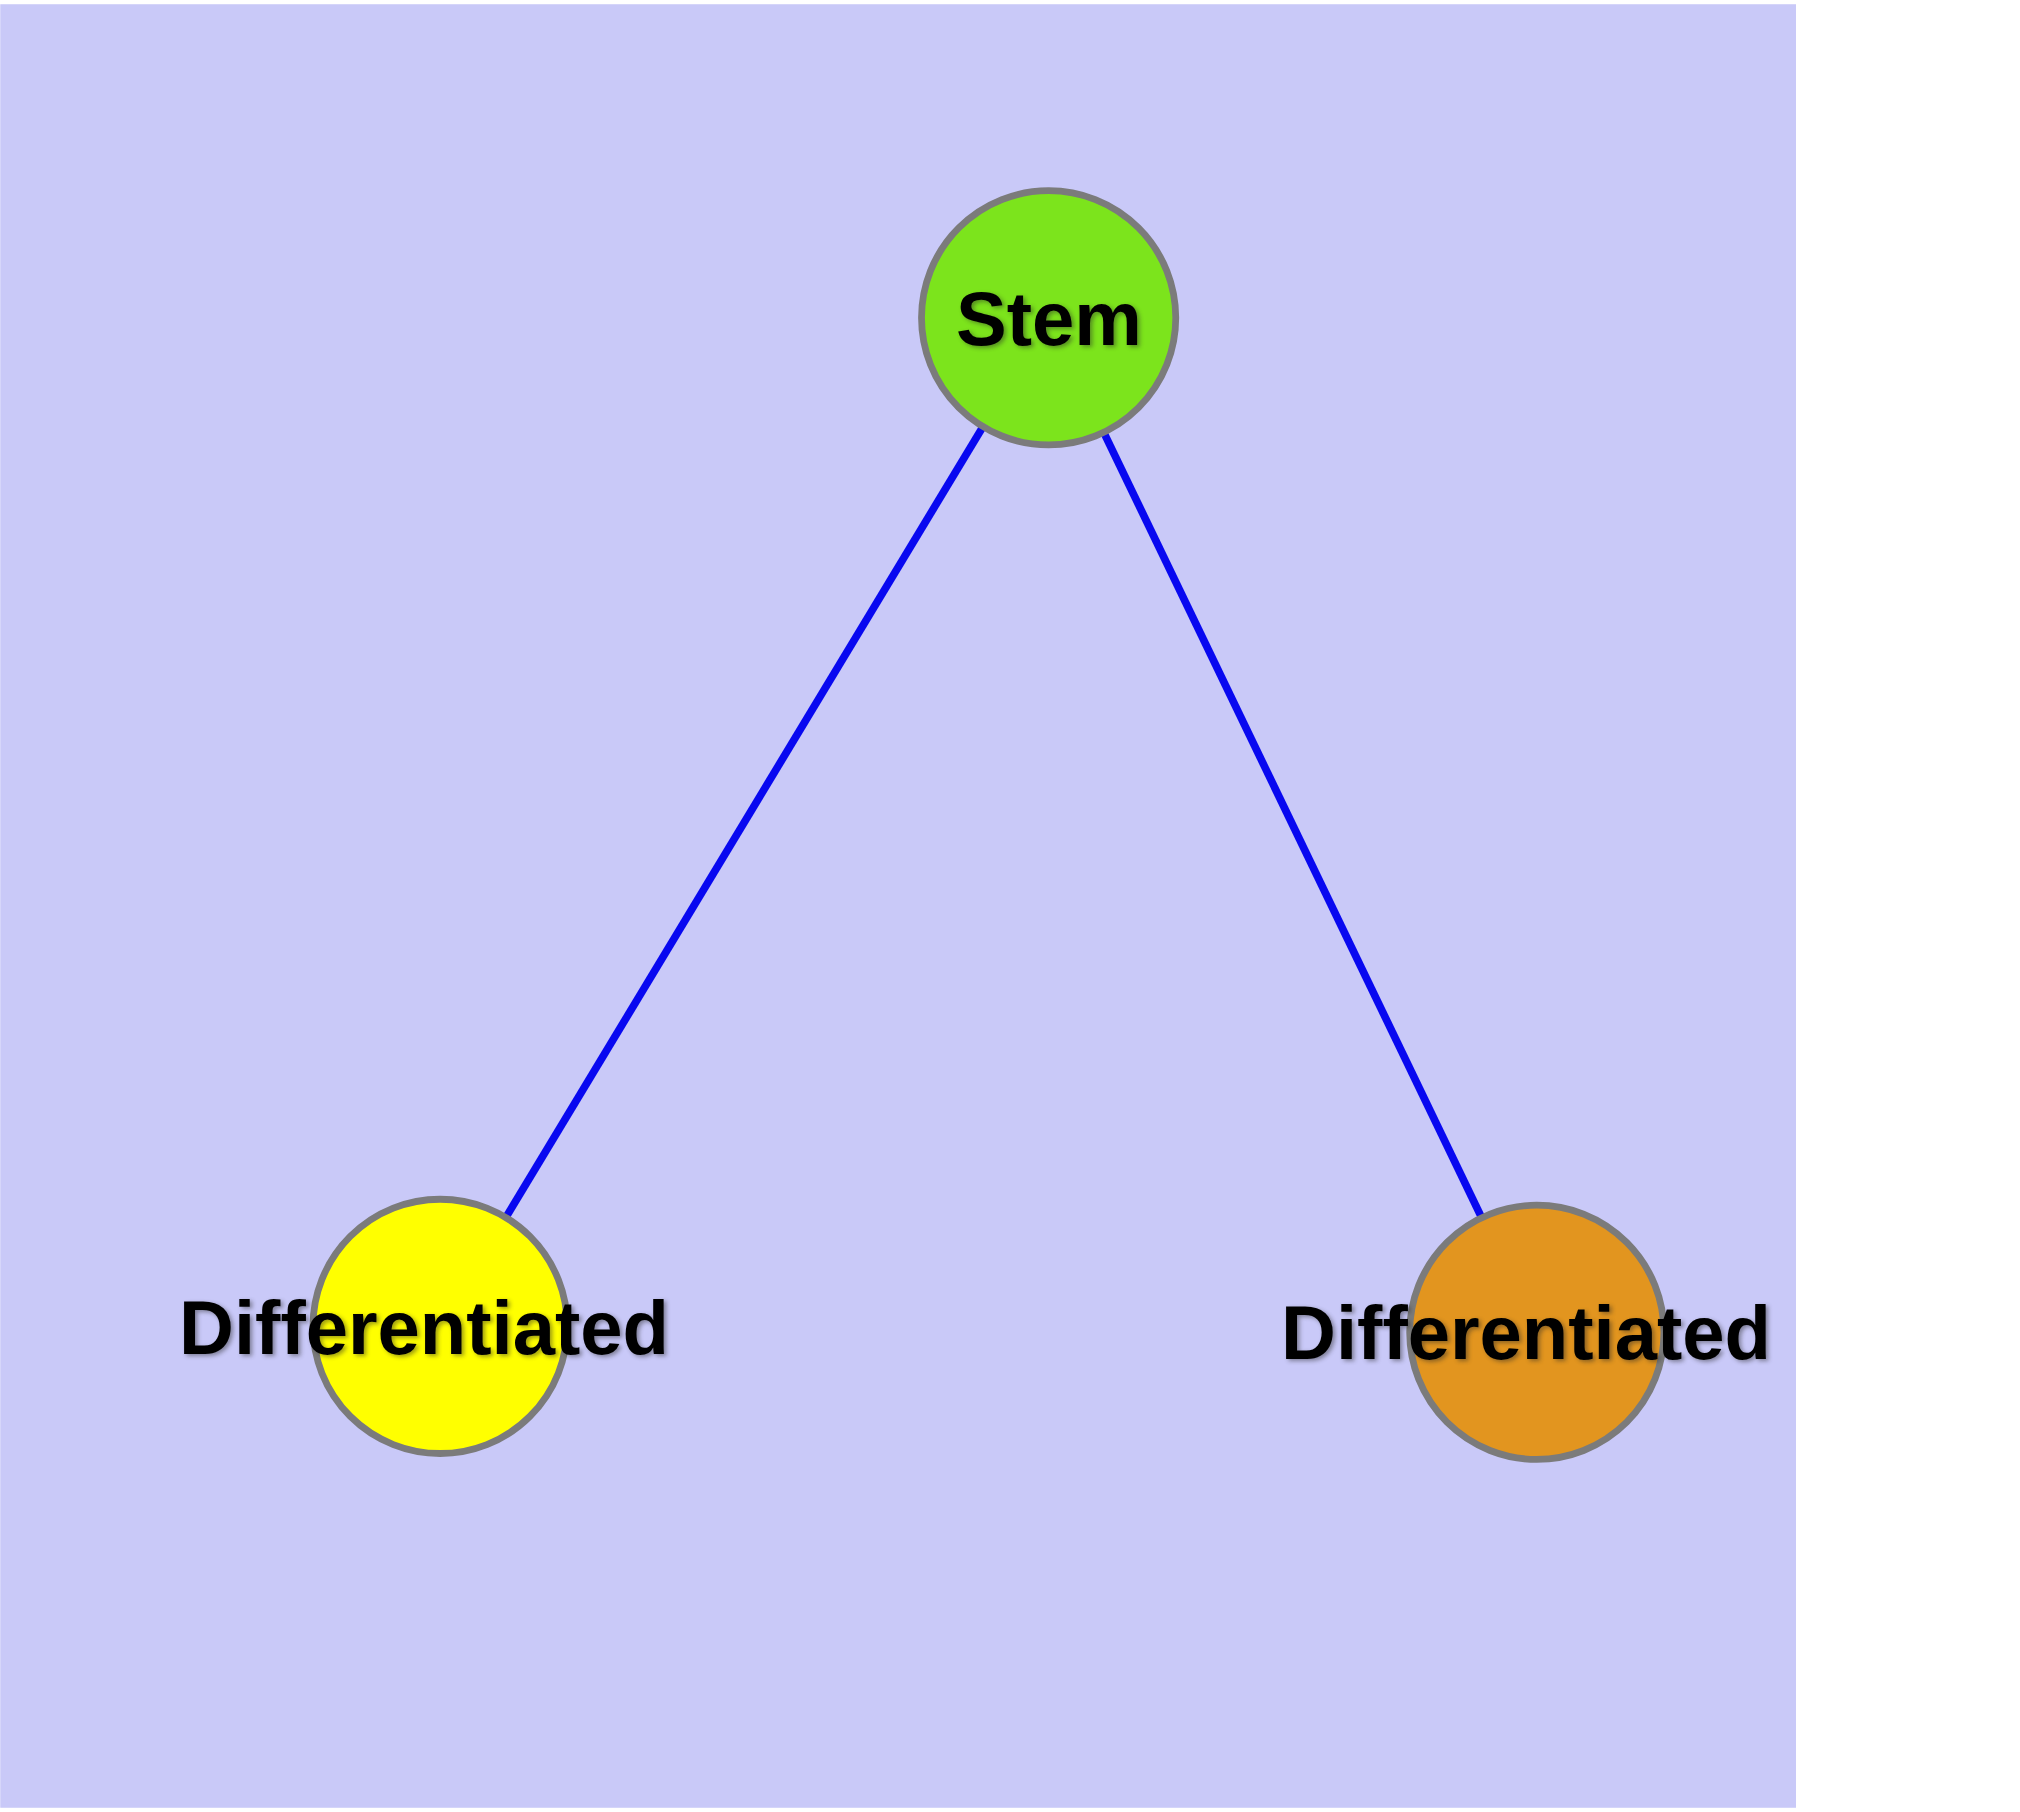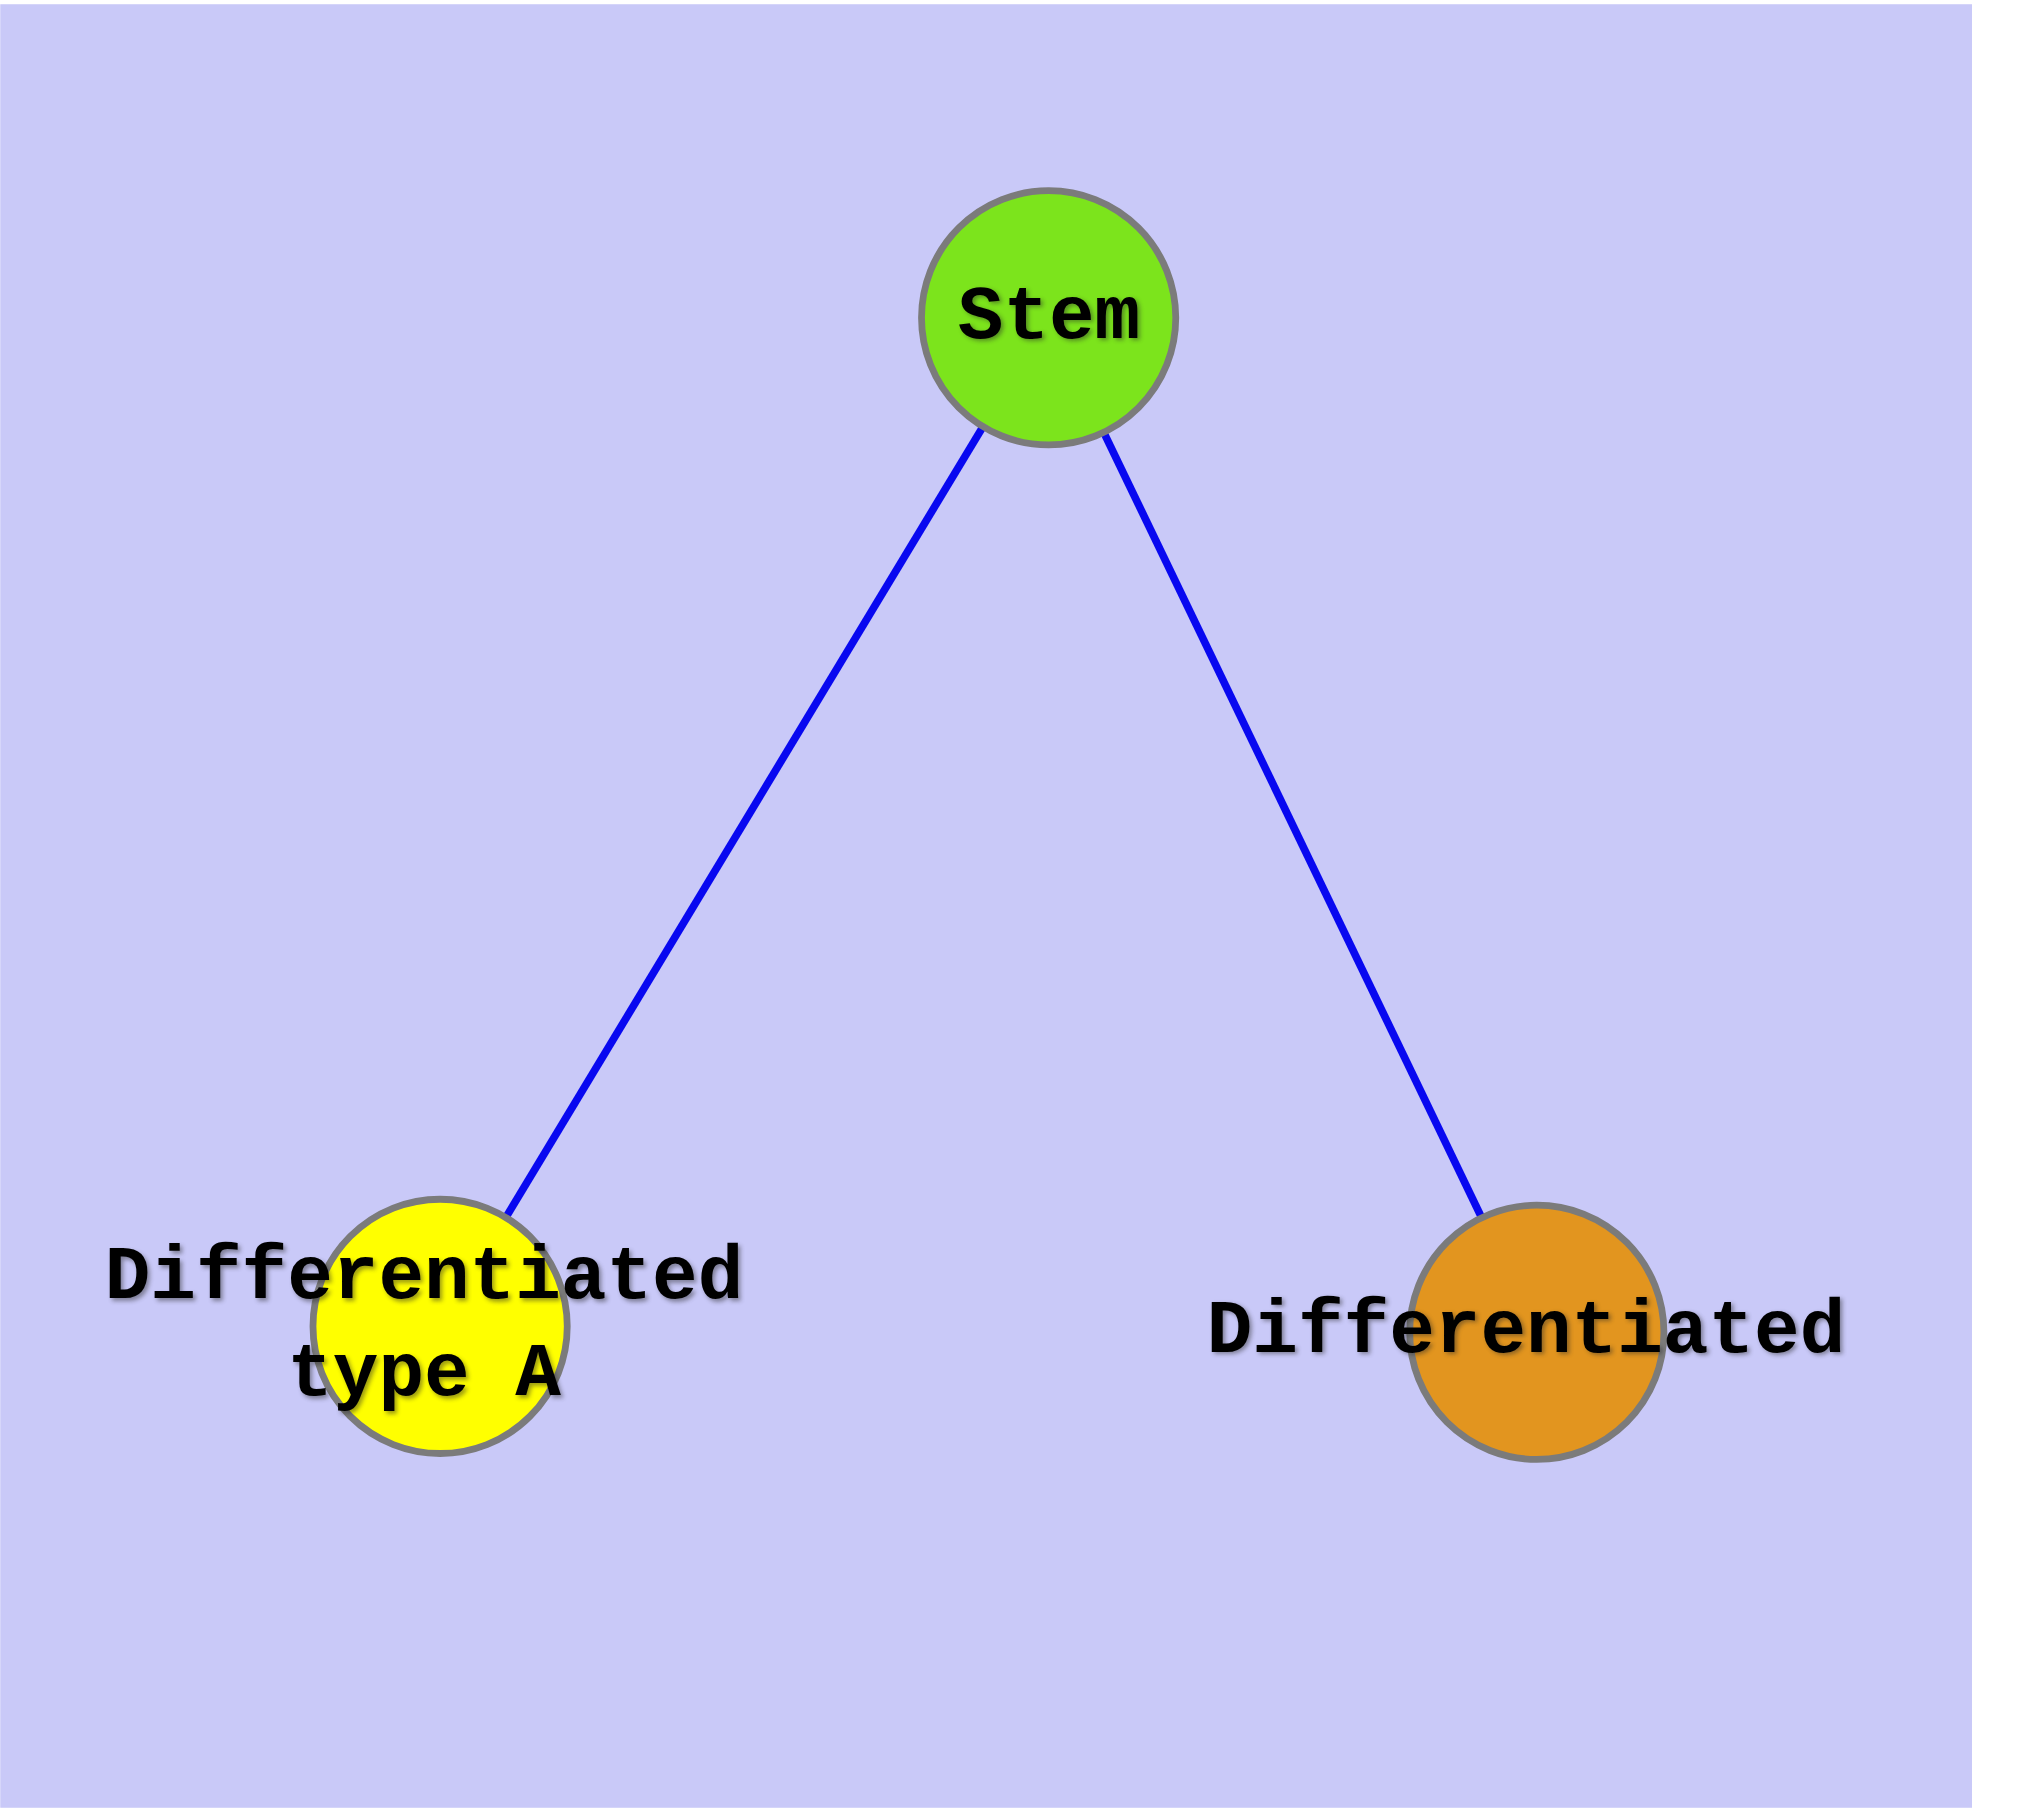"Stem" .stage { font-family: Liberation Mono, monospace -> Liberation Sans, sans-serif; width: 1972px -> 1796px }
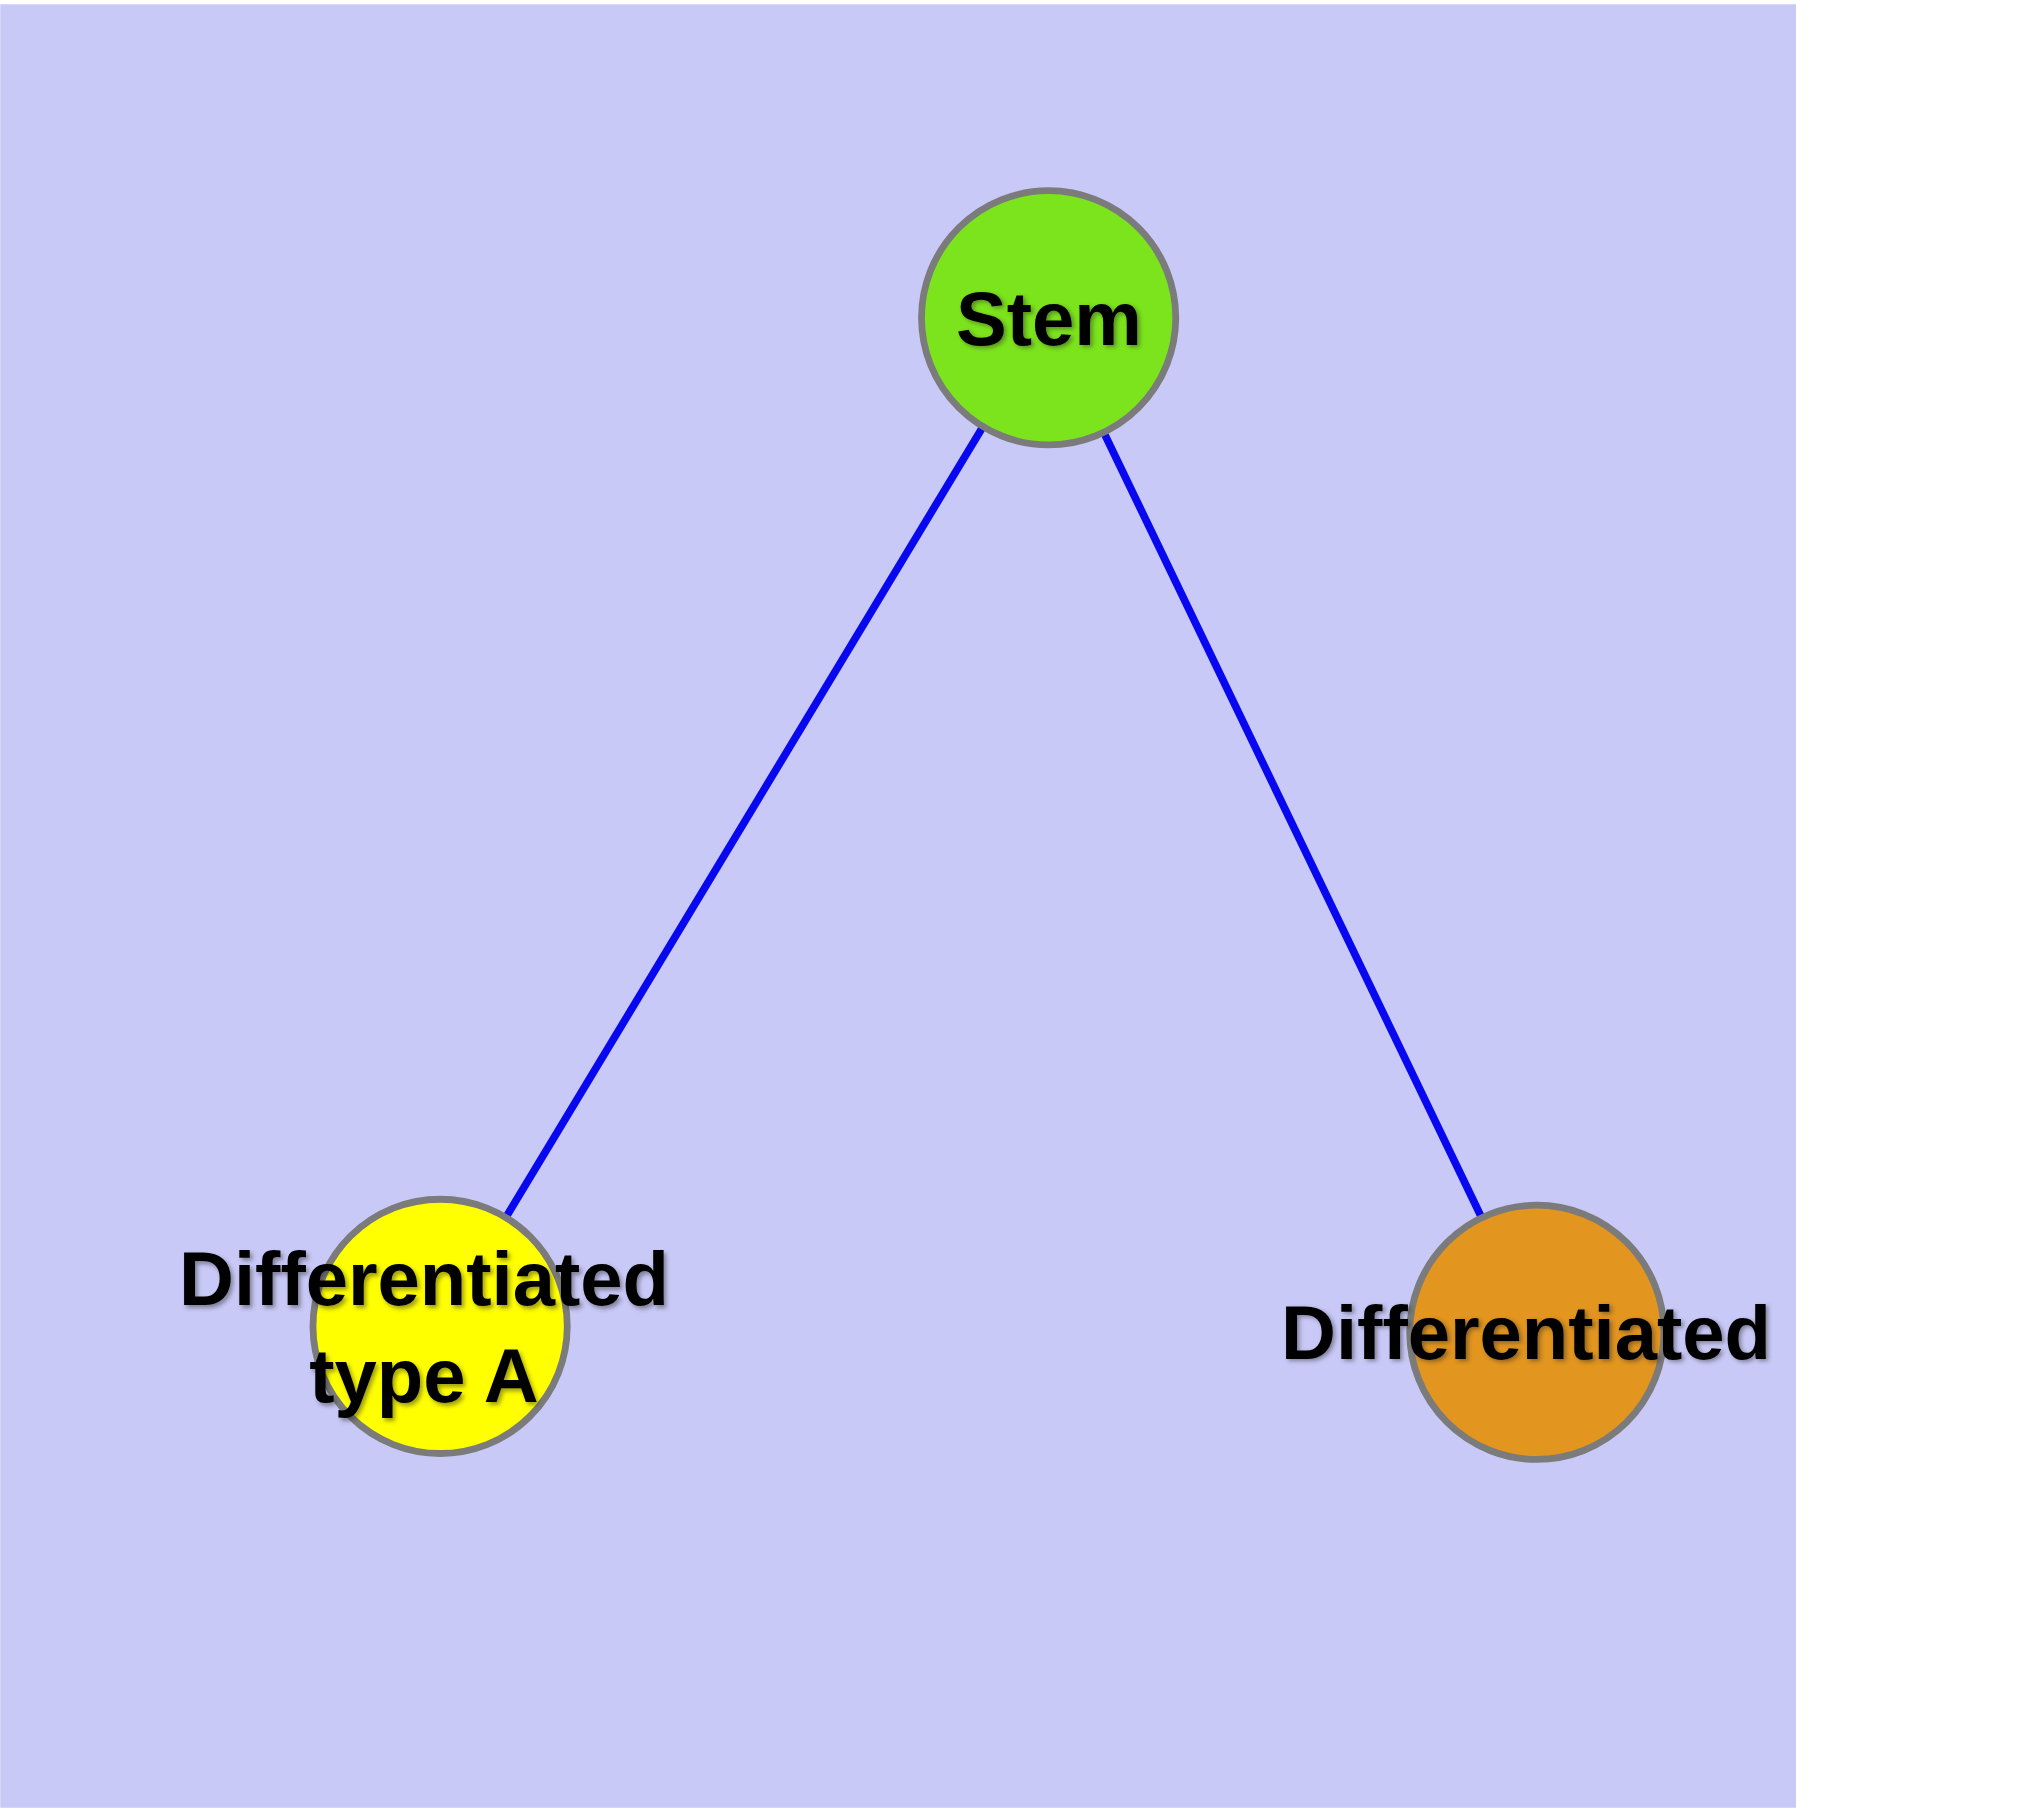"type A" span { html: <span>type A</span> -> none }
